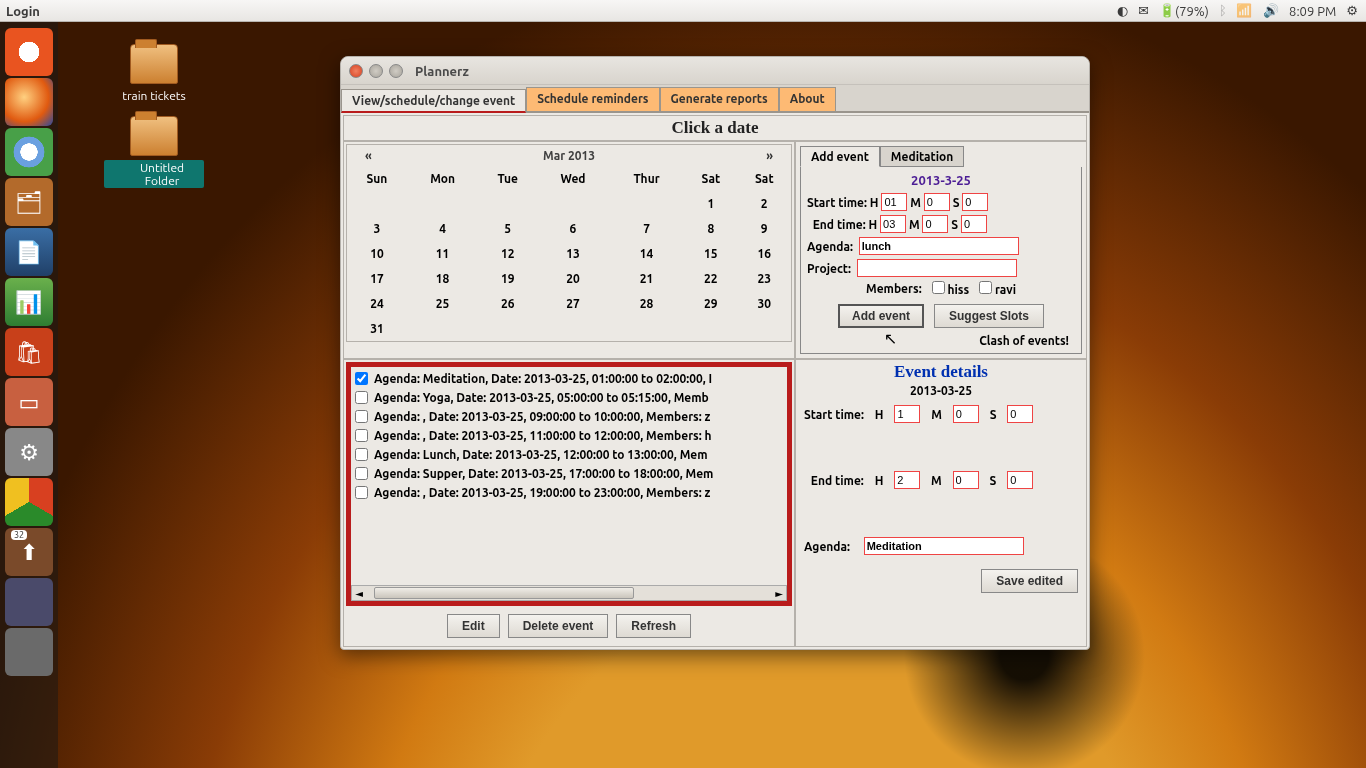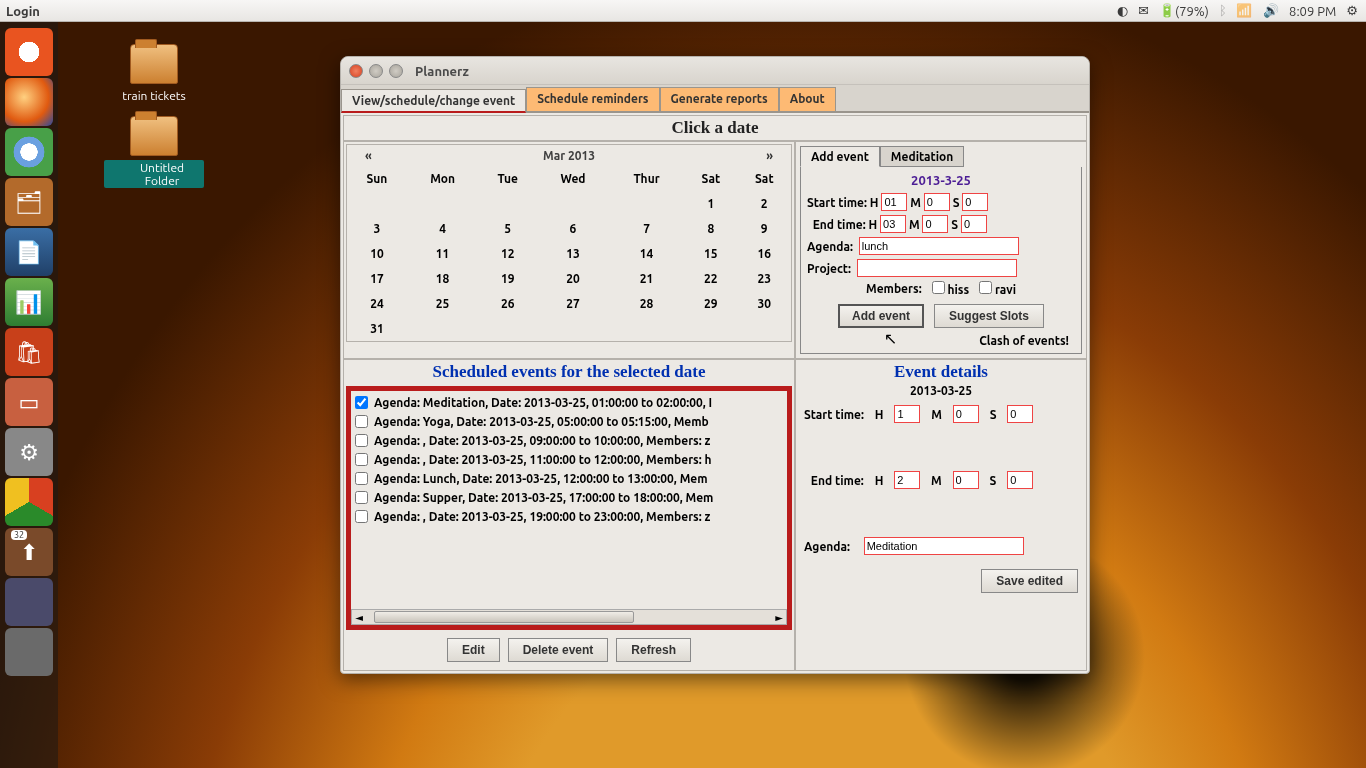"lunch" .tf.wide { font-weight: none -> bold }
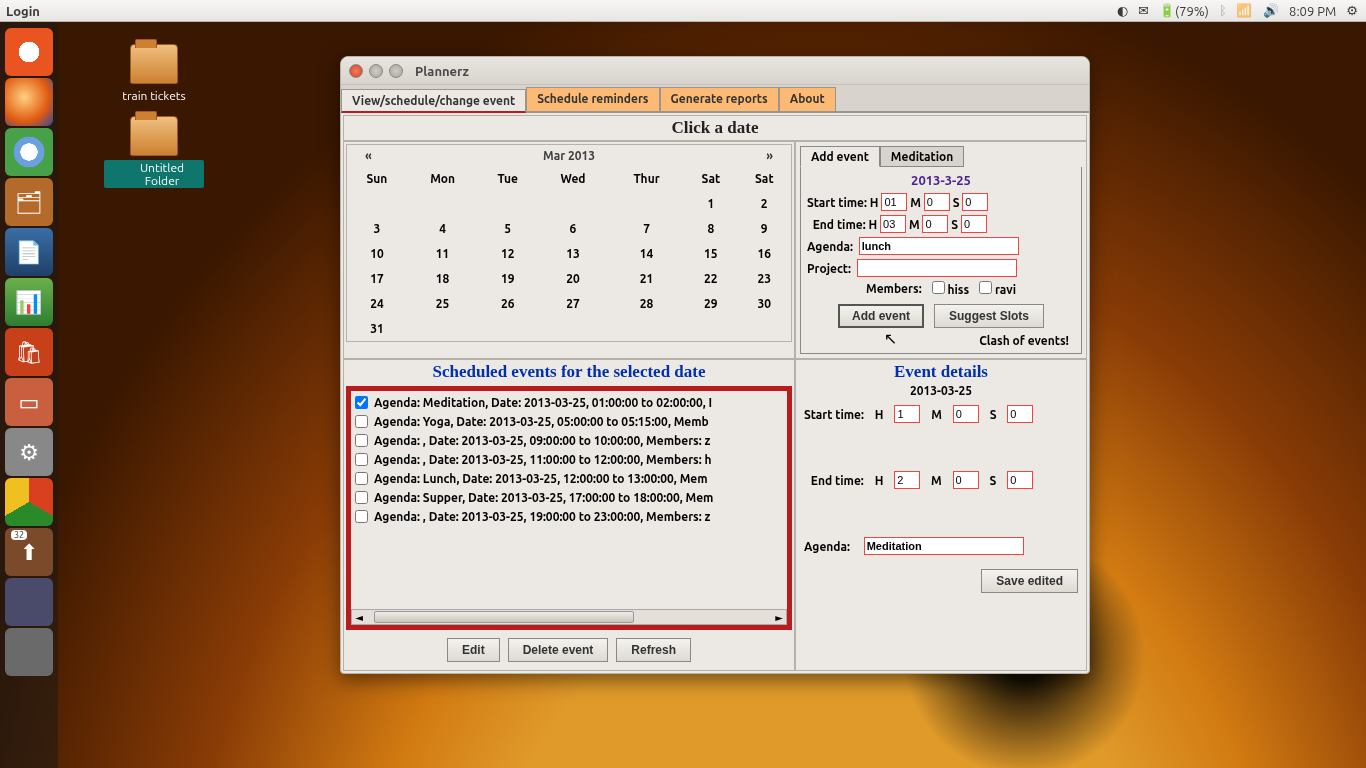"Scheduled events for the selected" div.hdr { html: <div>Scheduled events for the selected date</div> -> none }
